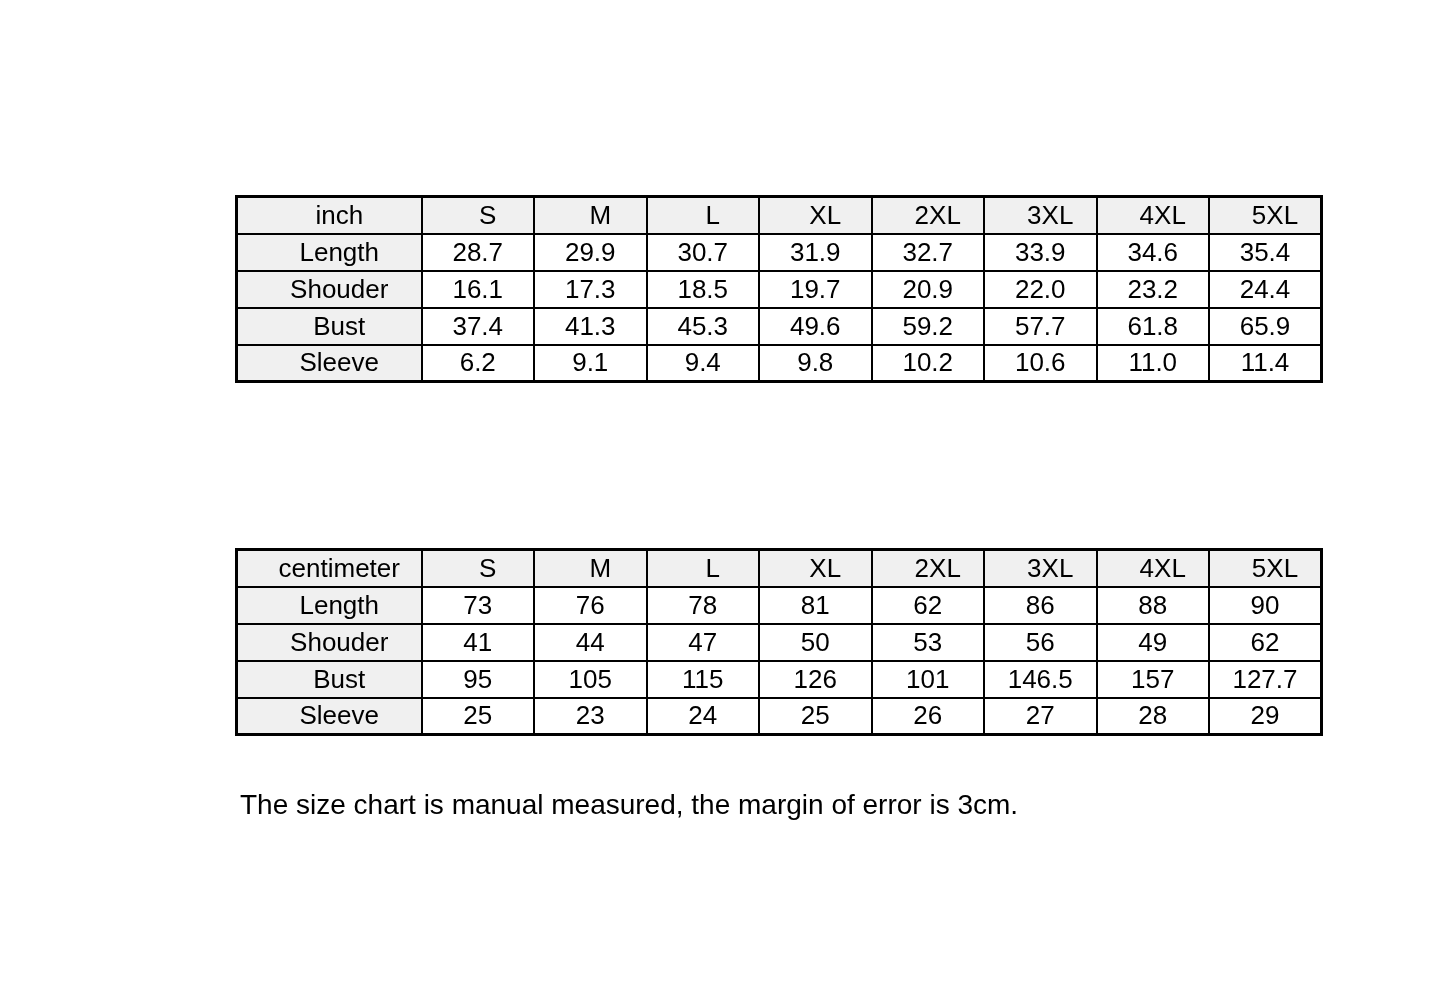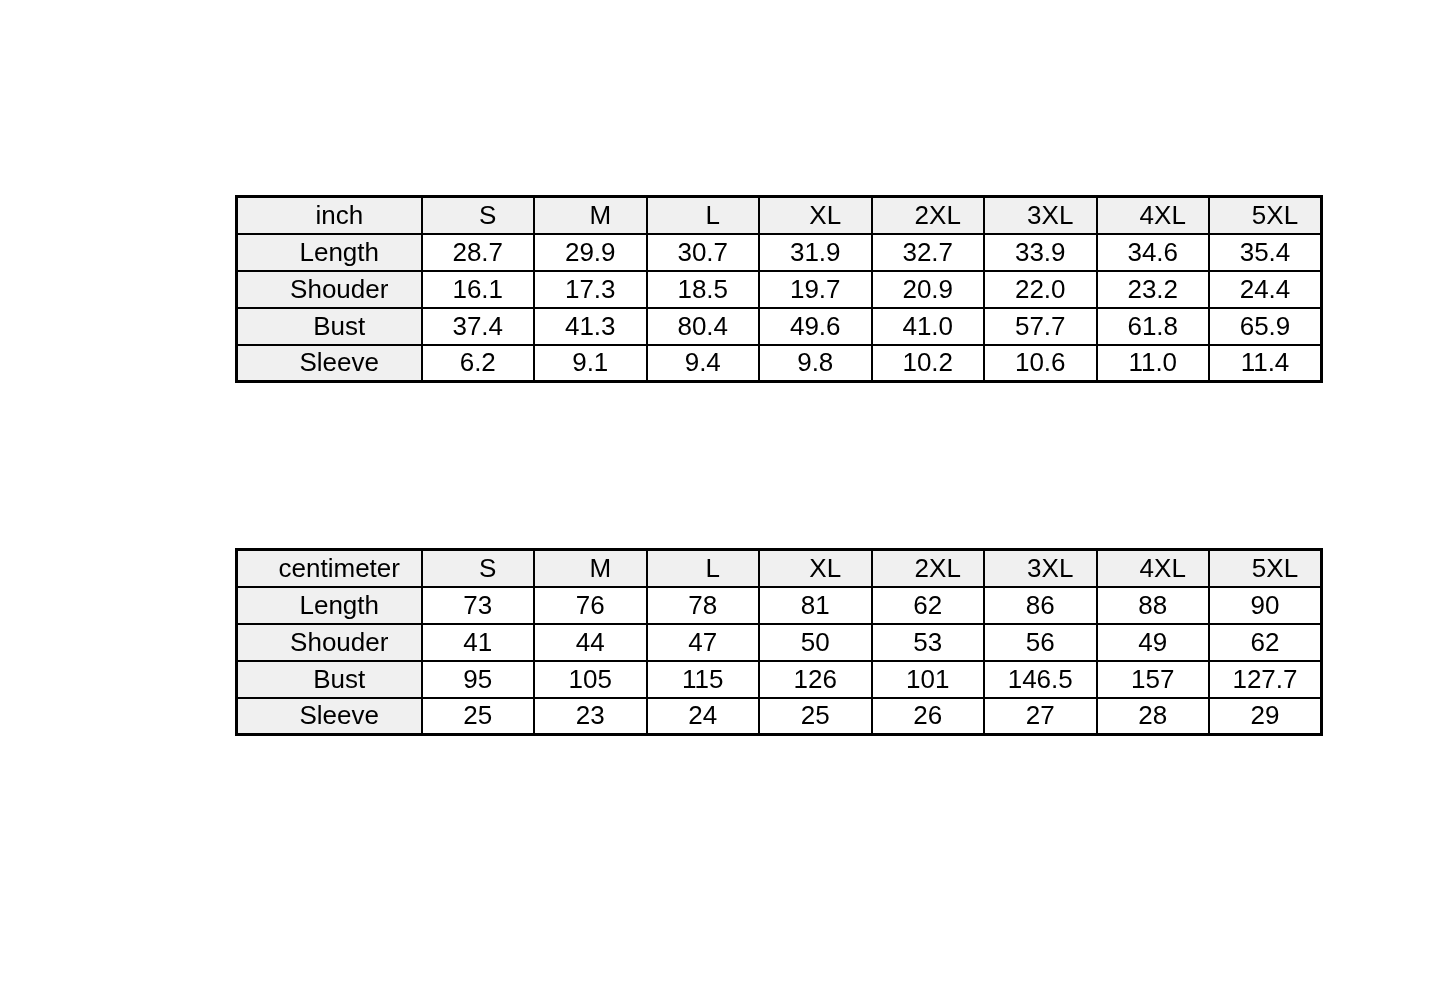"80.4" td.value-cell { text: 80.4 -> 45.3 }
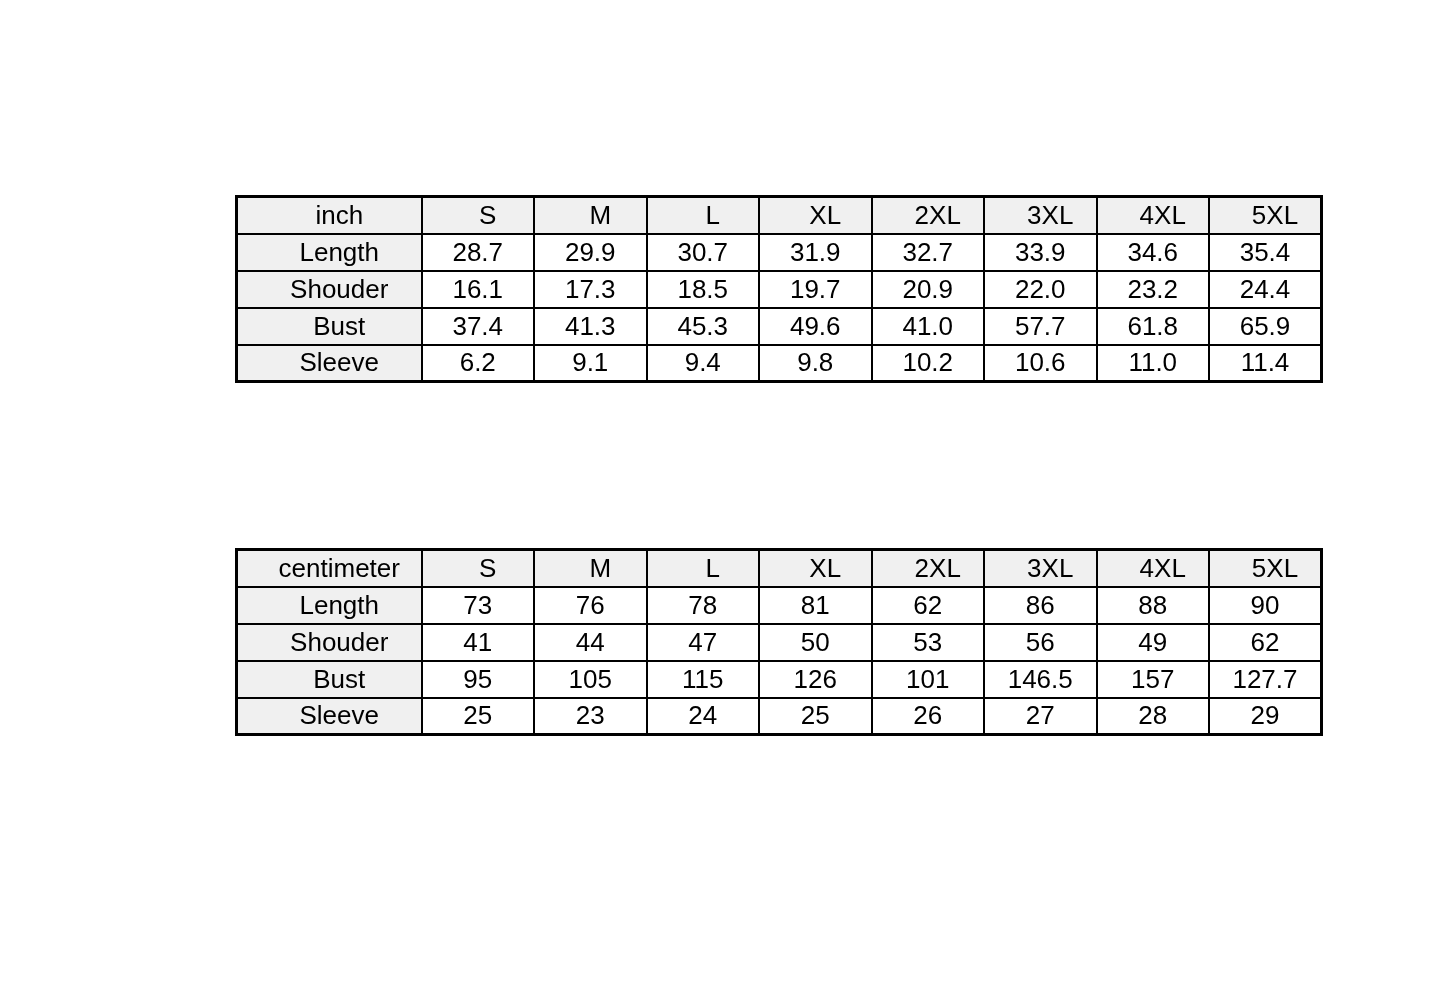"41.0" td.value-cell { text: 41.0 -> 59.2 }
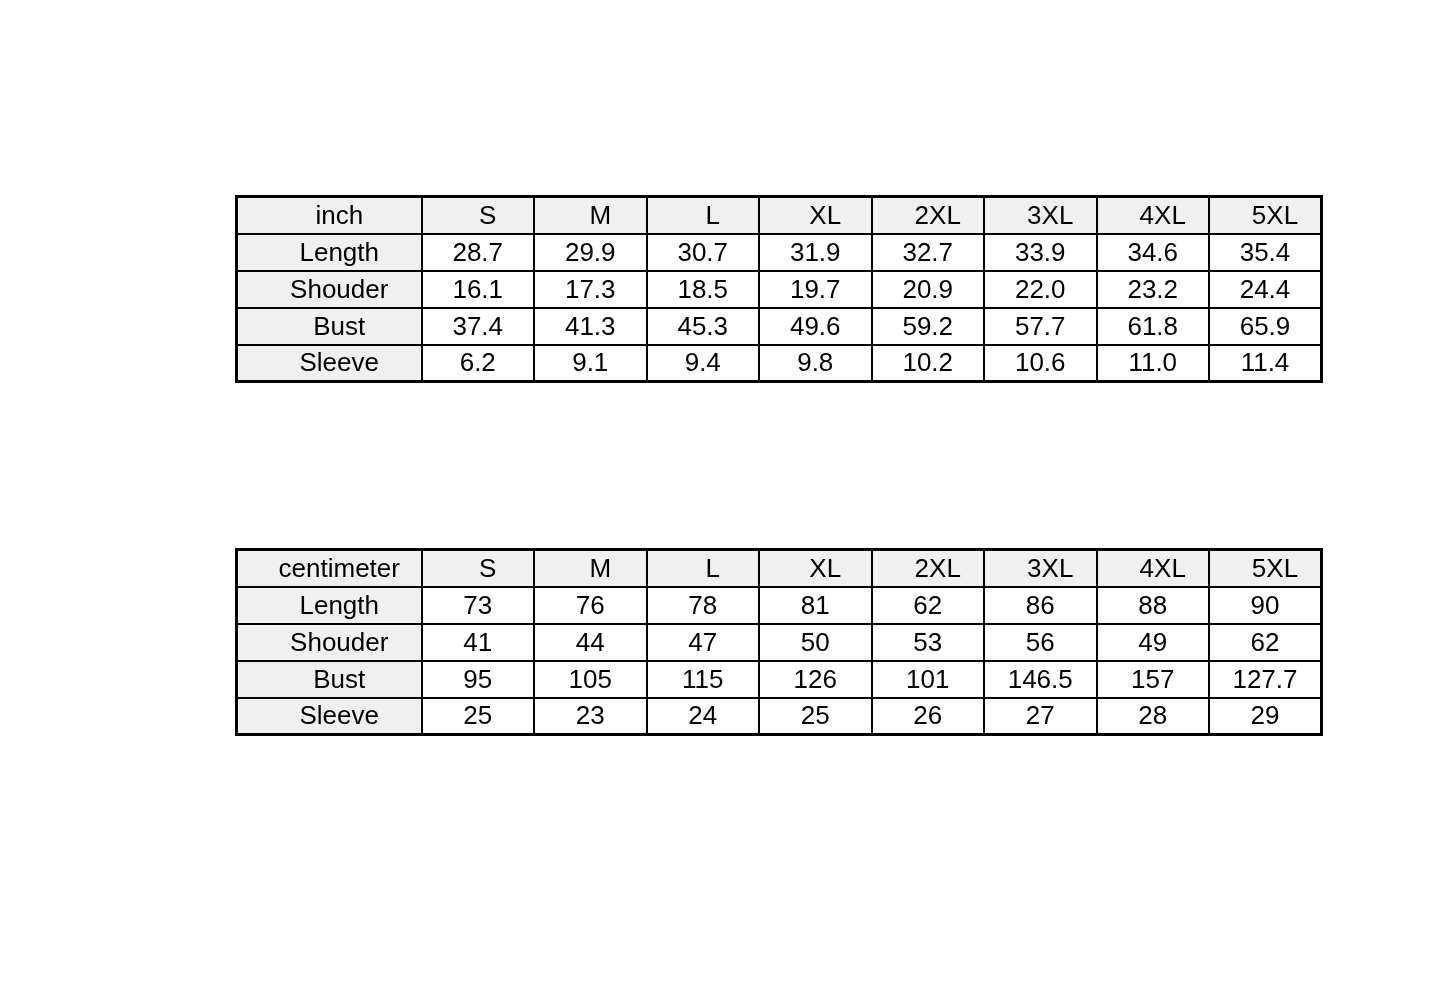"The size chart is manual" p.note { html: none -> <p>The size chart is manual measured, the margin of error is 3cm.</p> }
